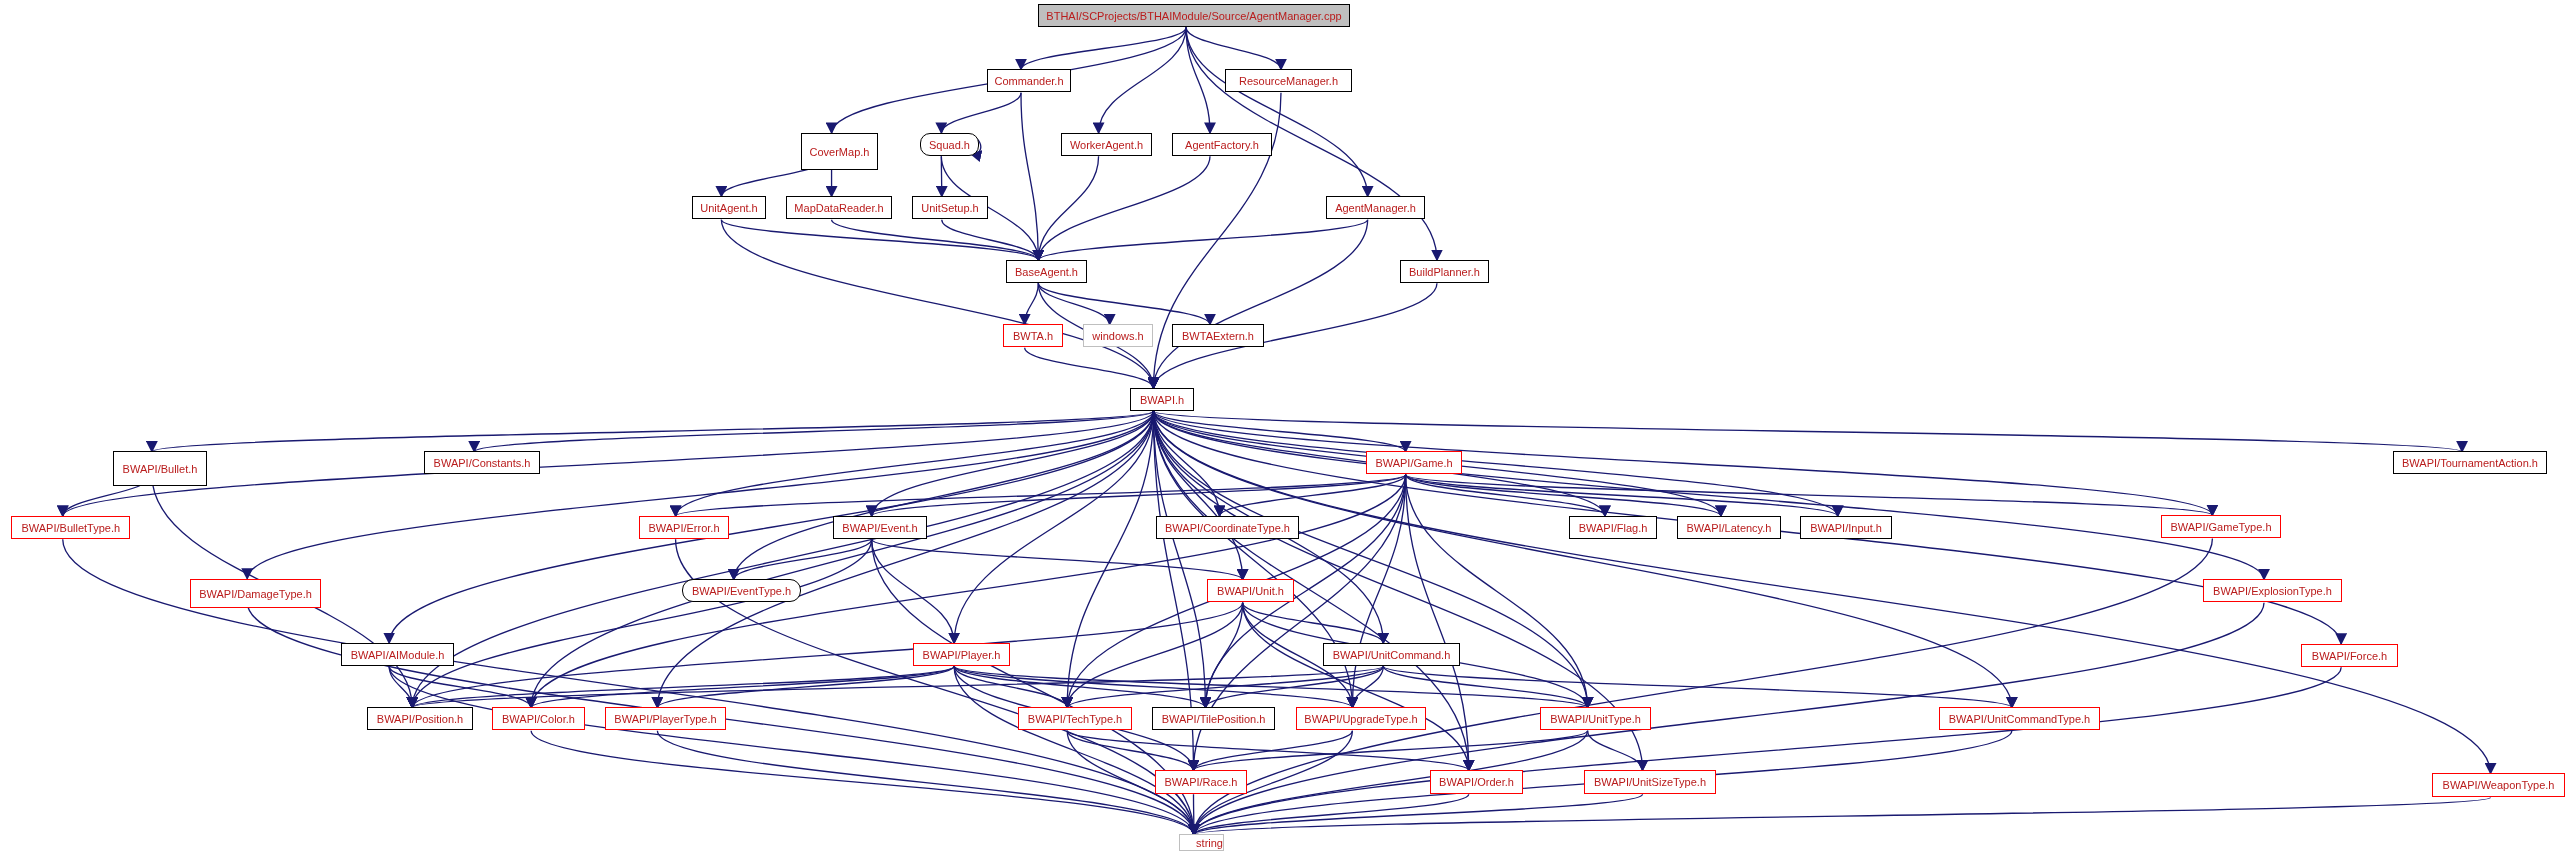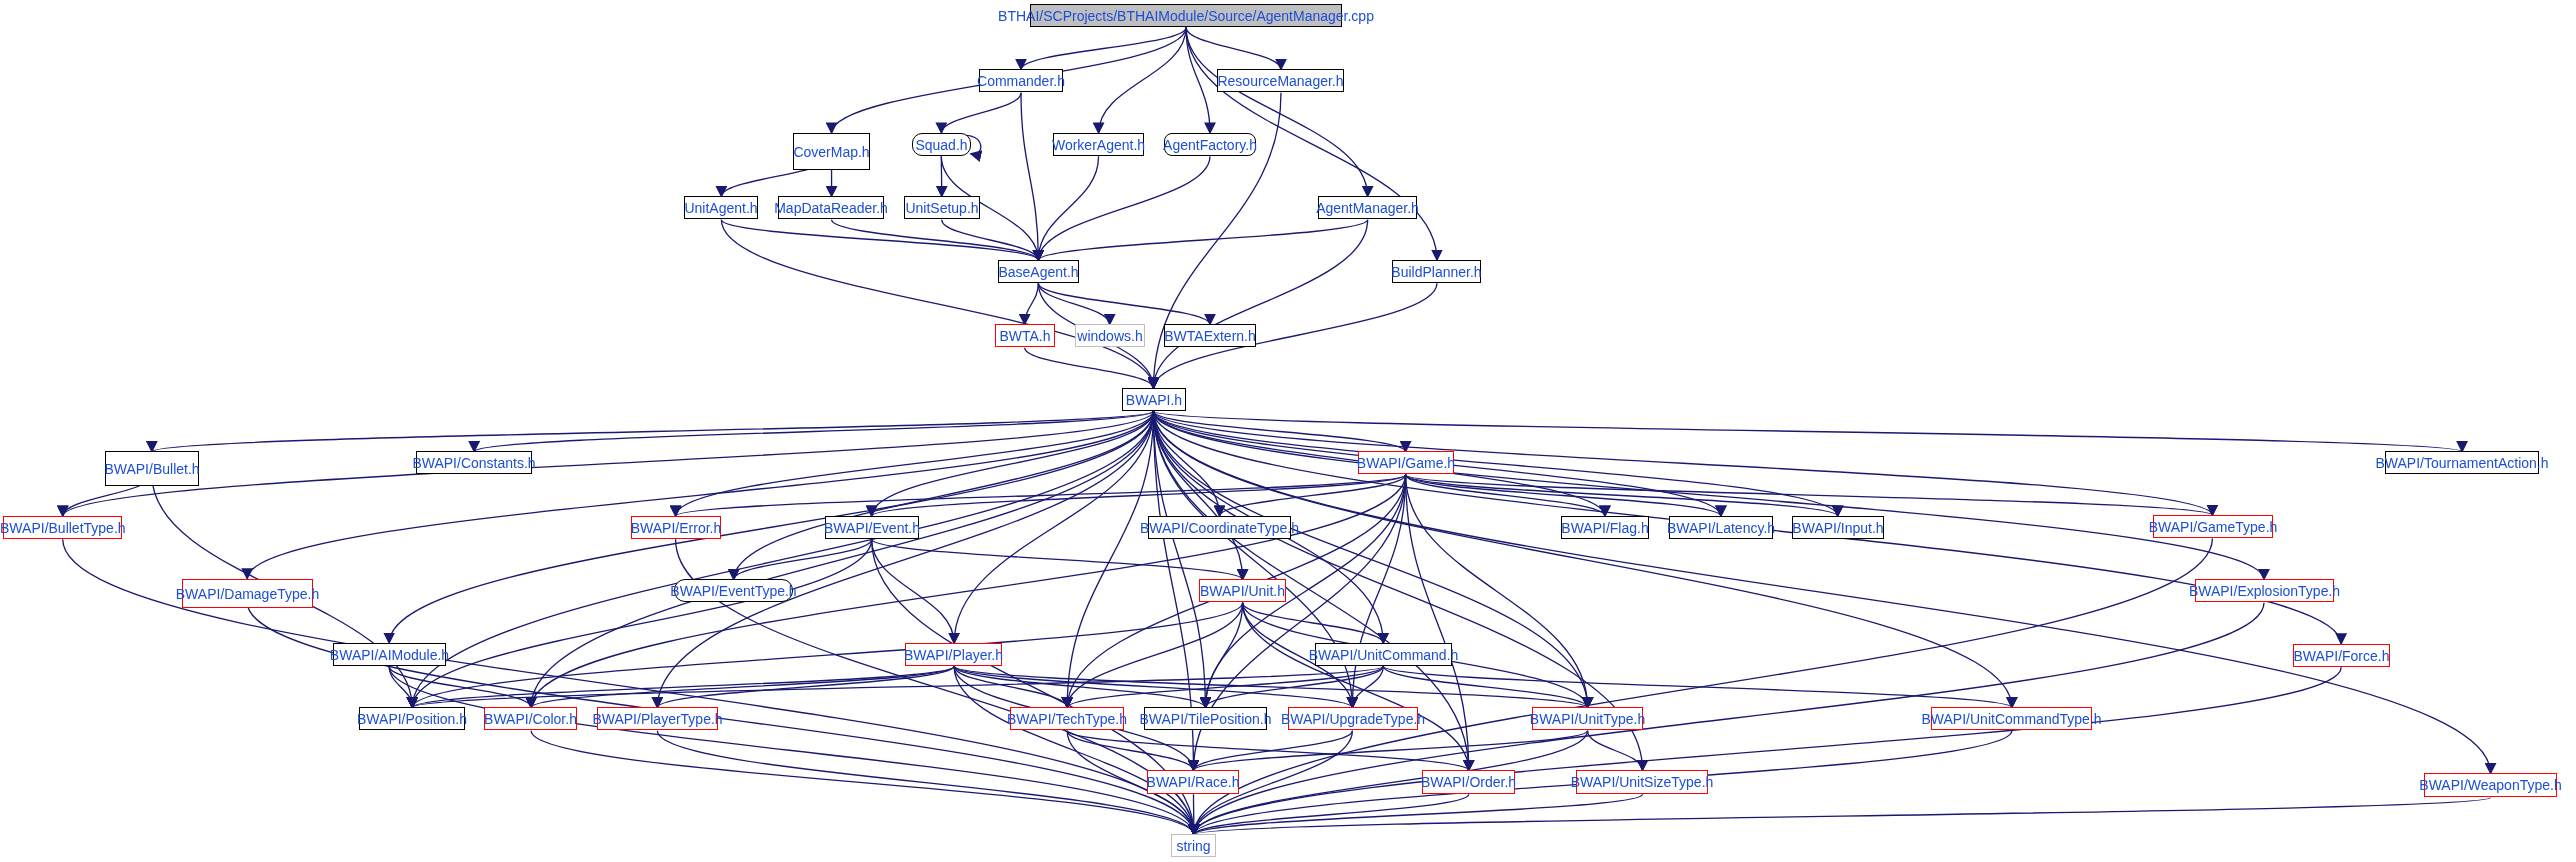"BTHAI/SCProjects/BTHAIModule/Source/Agen" .node { color: #1d4ed8 -> #b91c1c; font-size: 14px -> 11px; margin-left: none -> 8px }
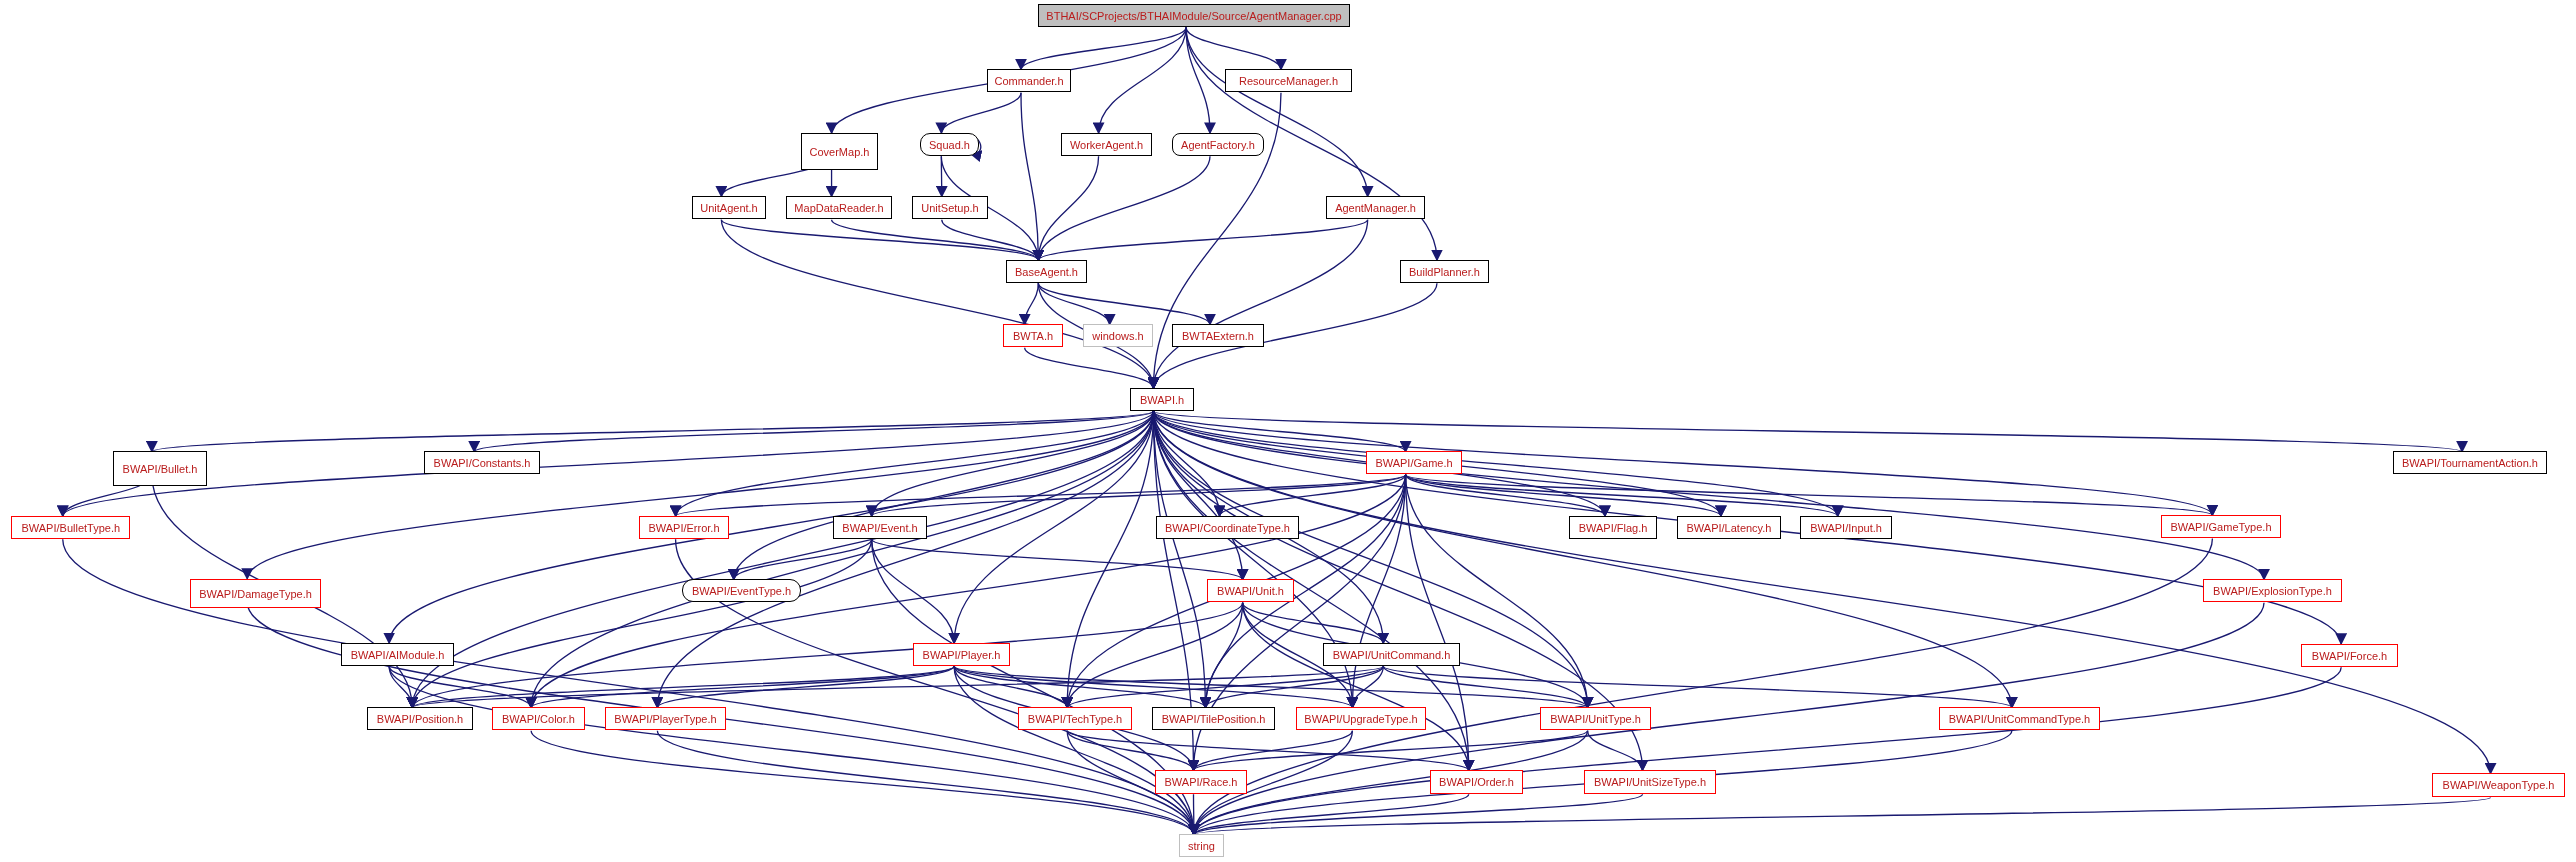"AgentFactory.h" div.node { border-radius: 8px -> none; width: 92px -> 100px }
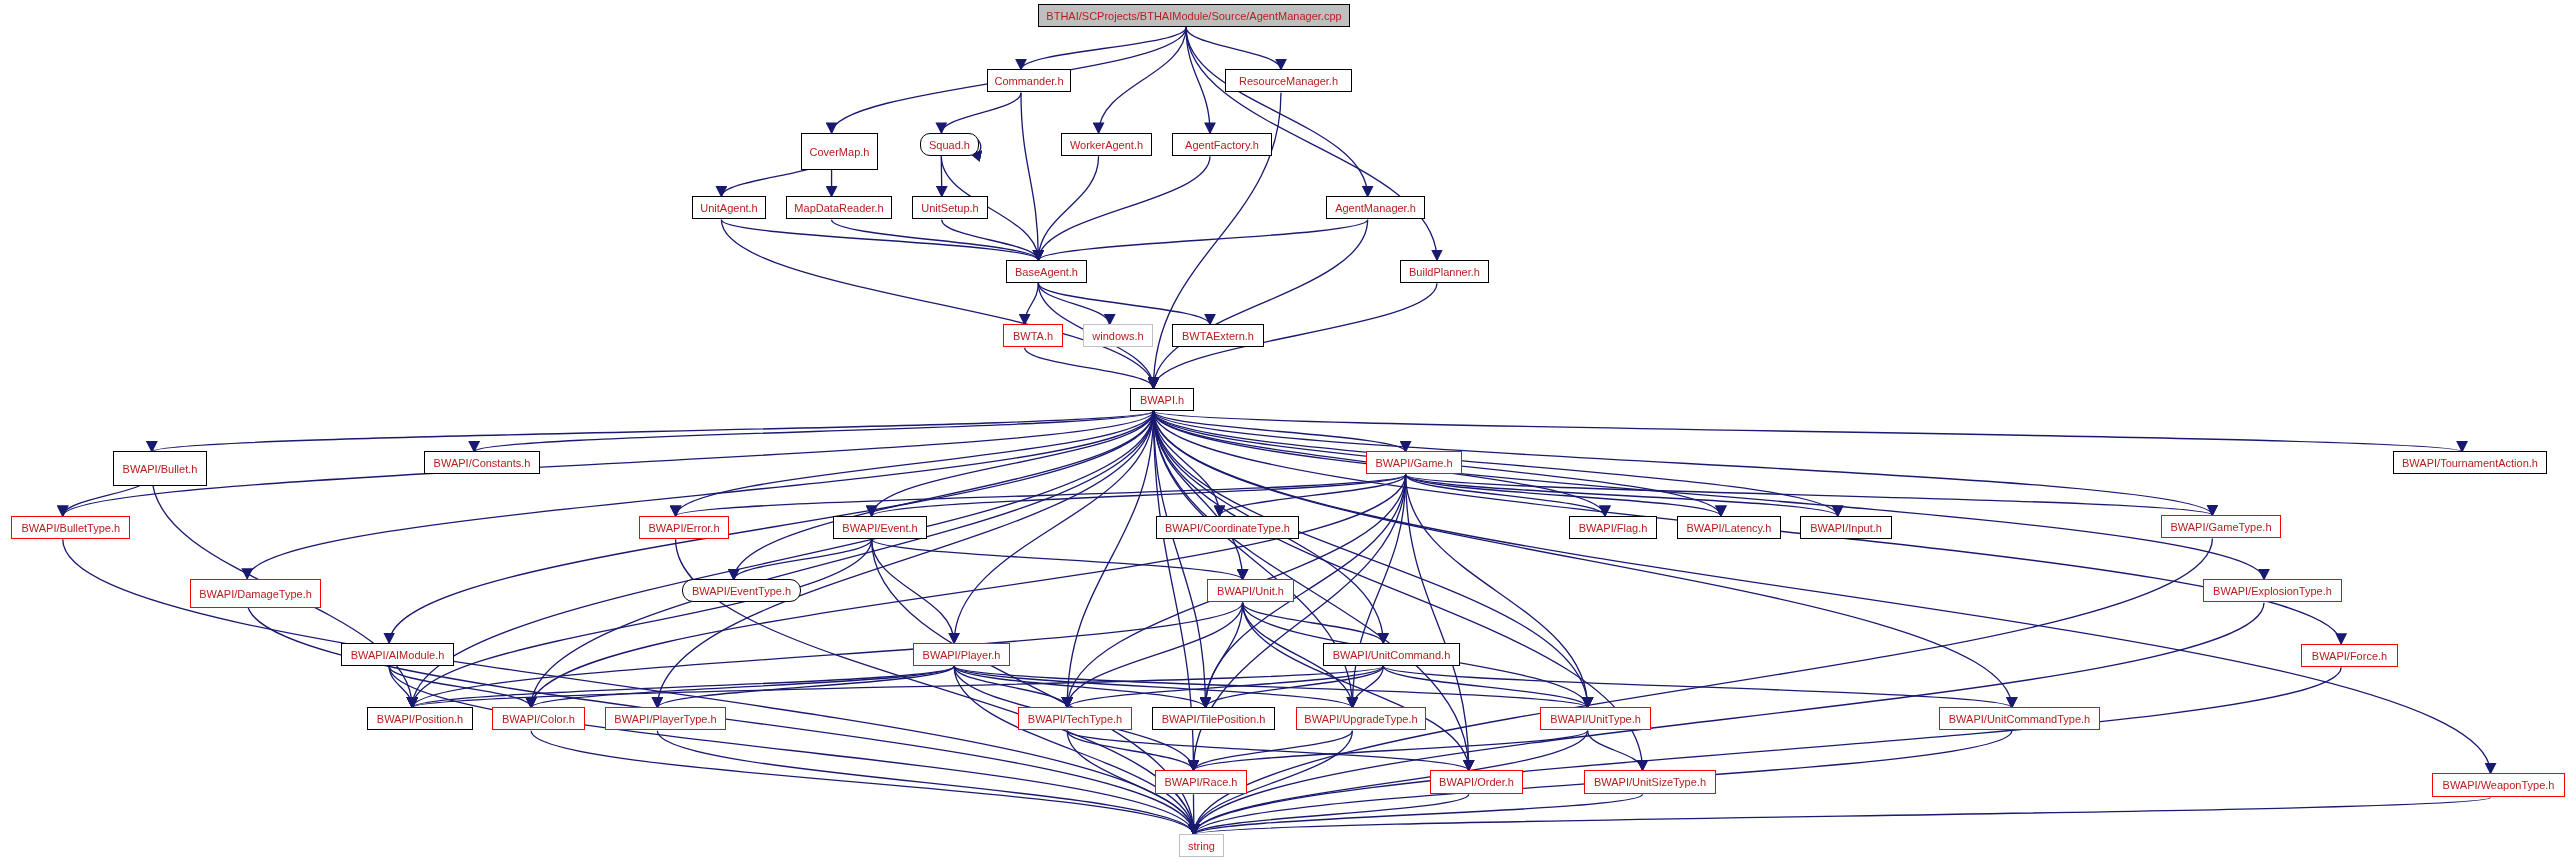"string" div.node { height: 23px -> 17px; justify-content: none -> flex-end }
